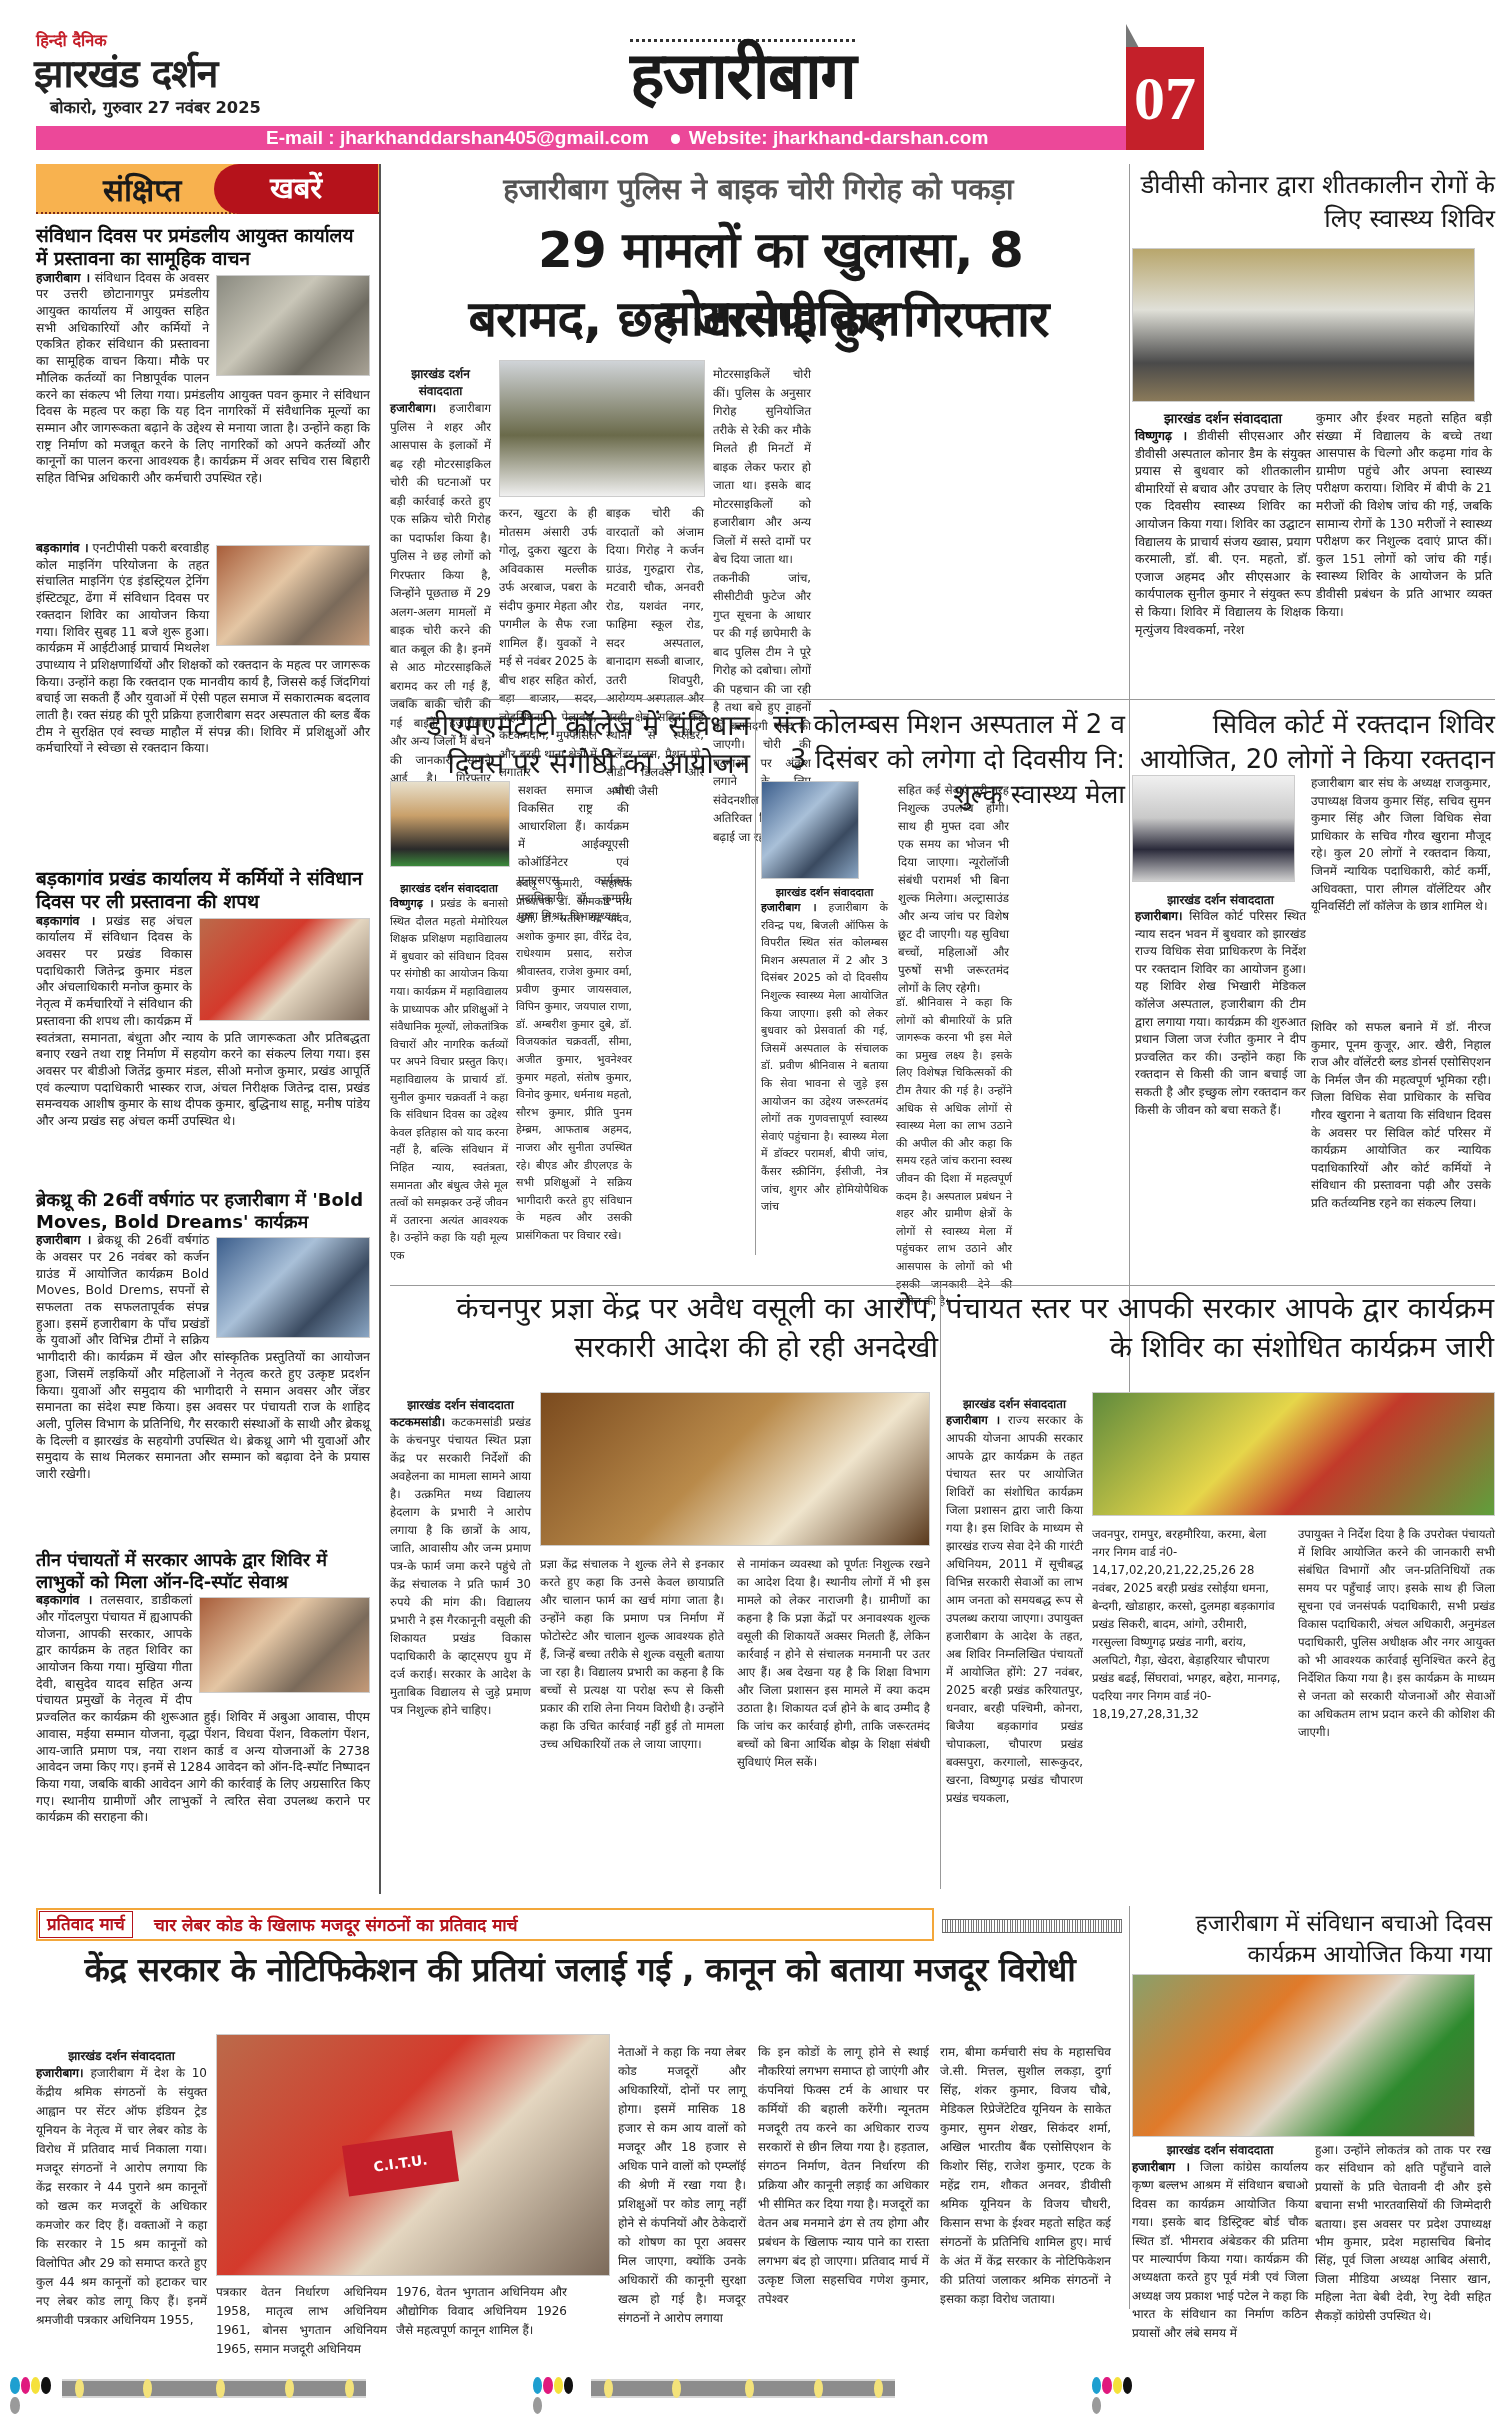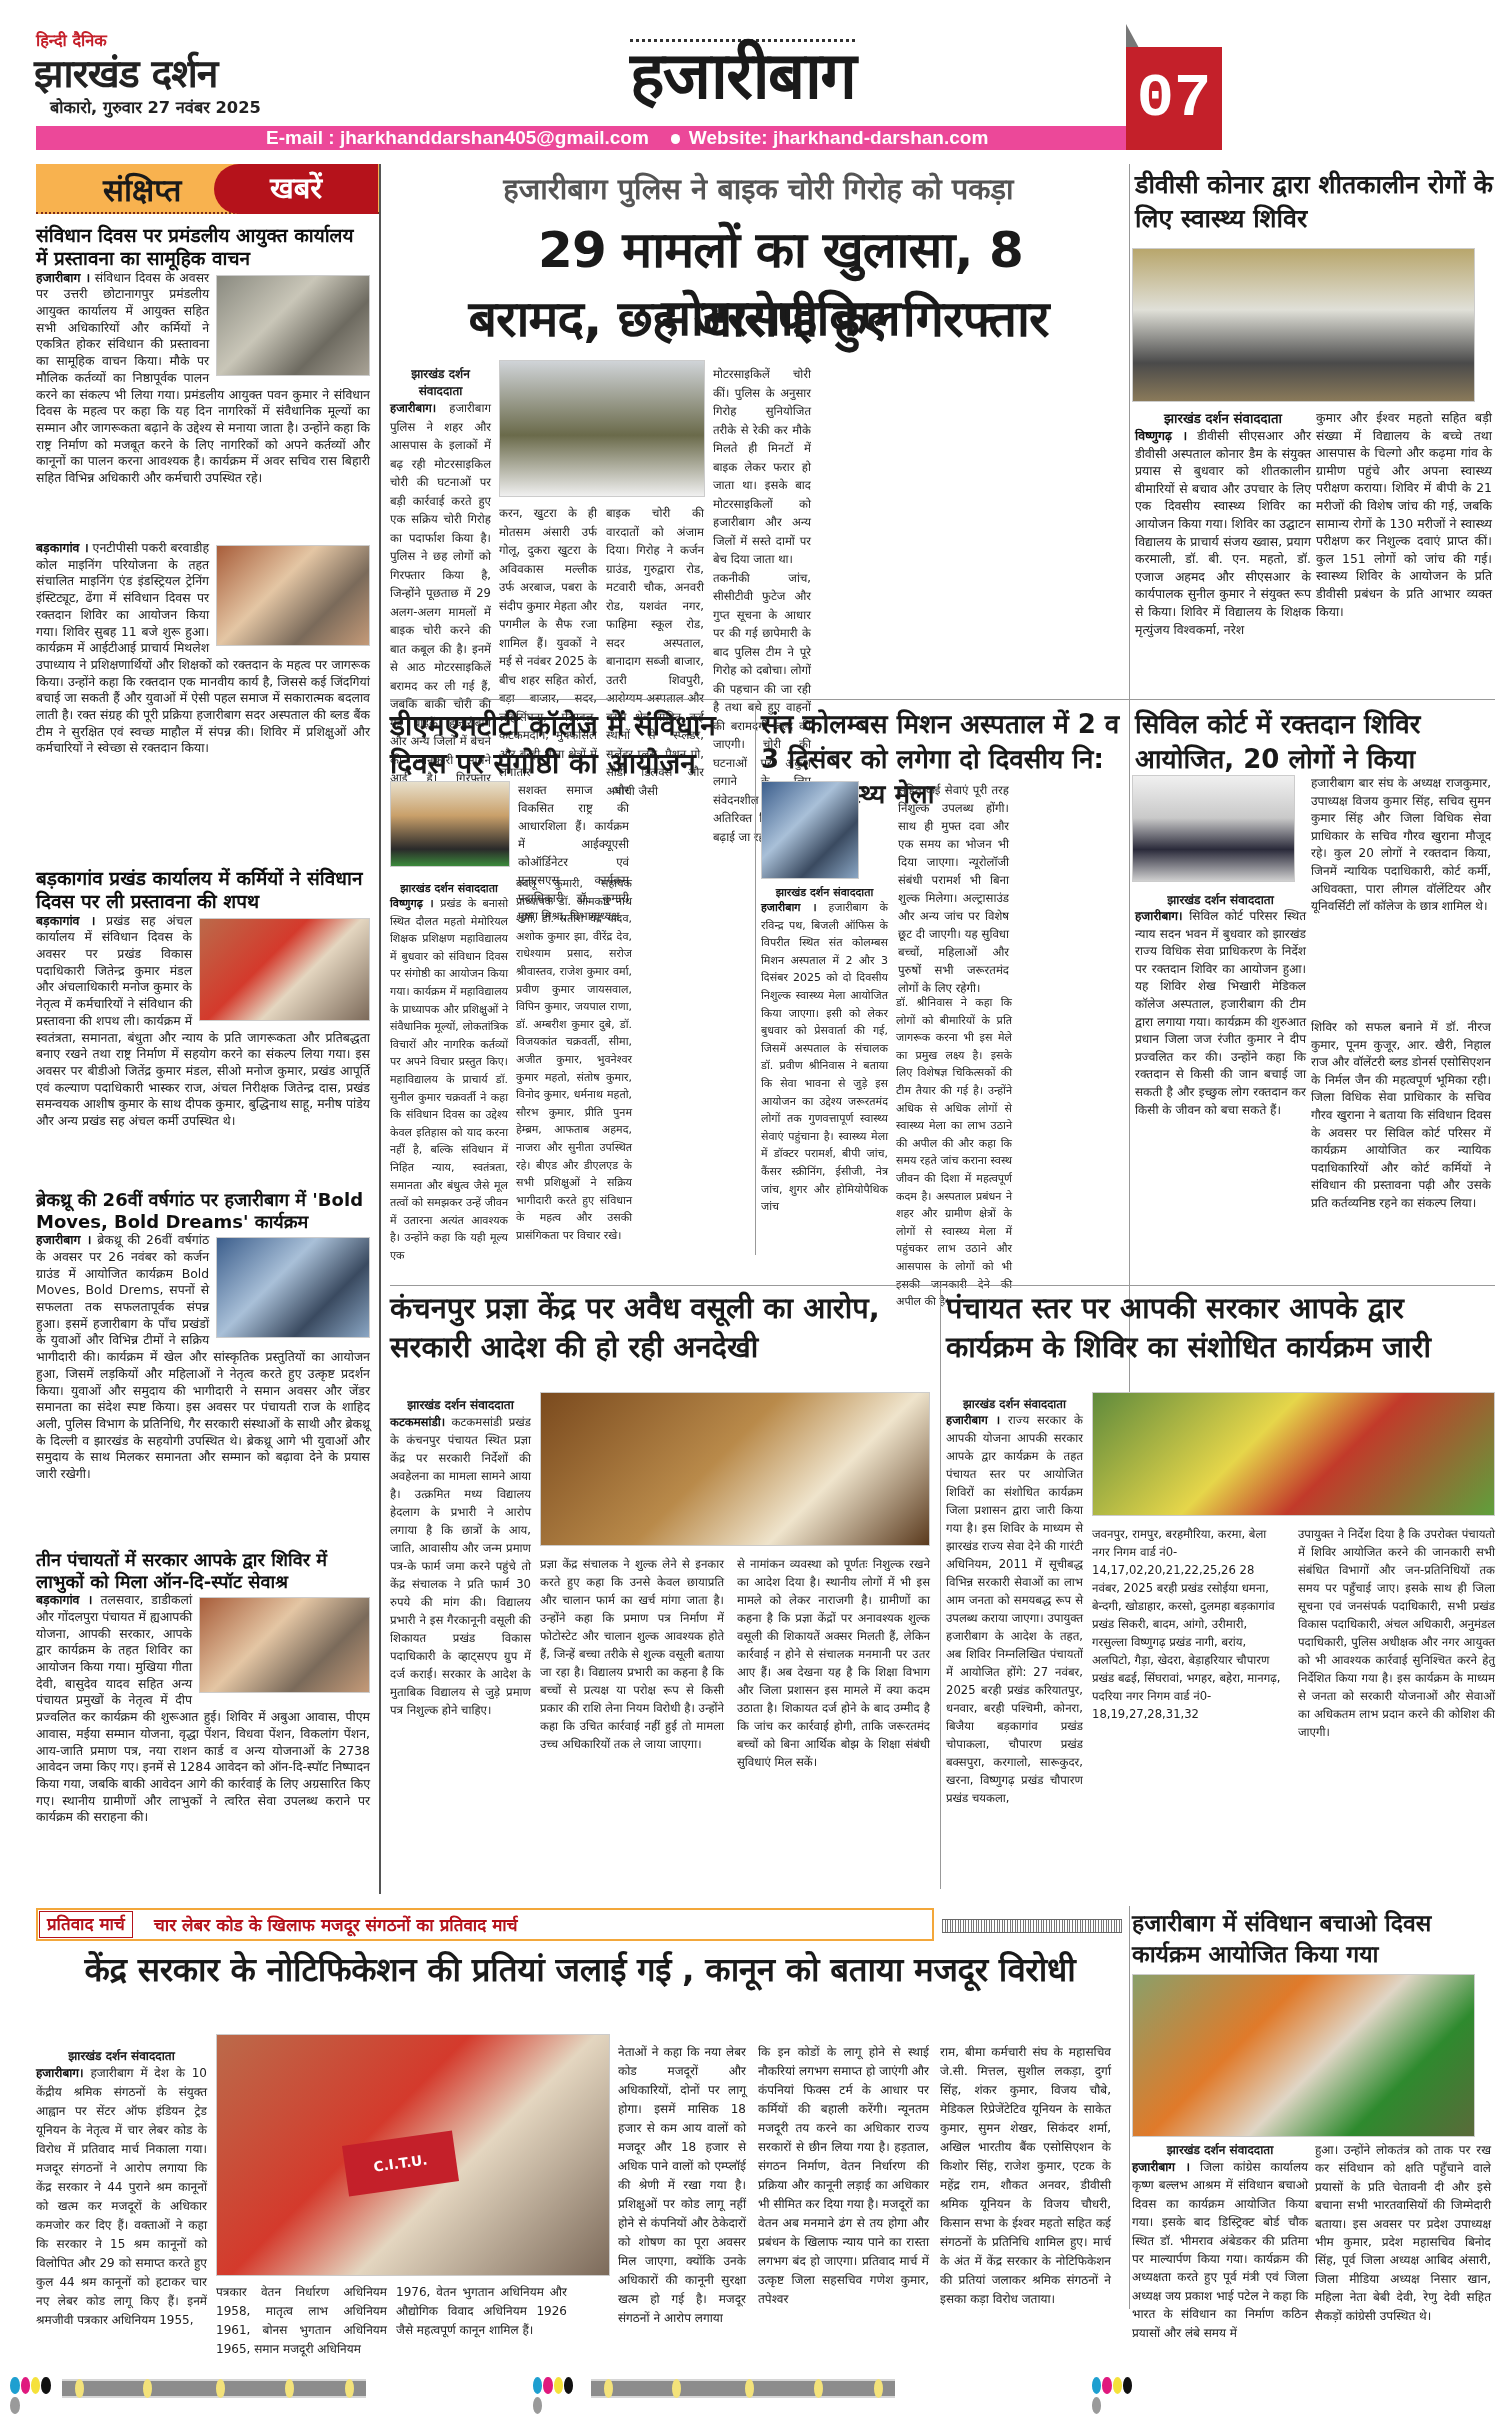"07" .page-num { font-family: Liberation Mono, monospace -> Liberation Serif, serif; width: 96px -> 78px }
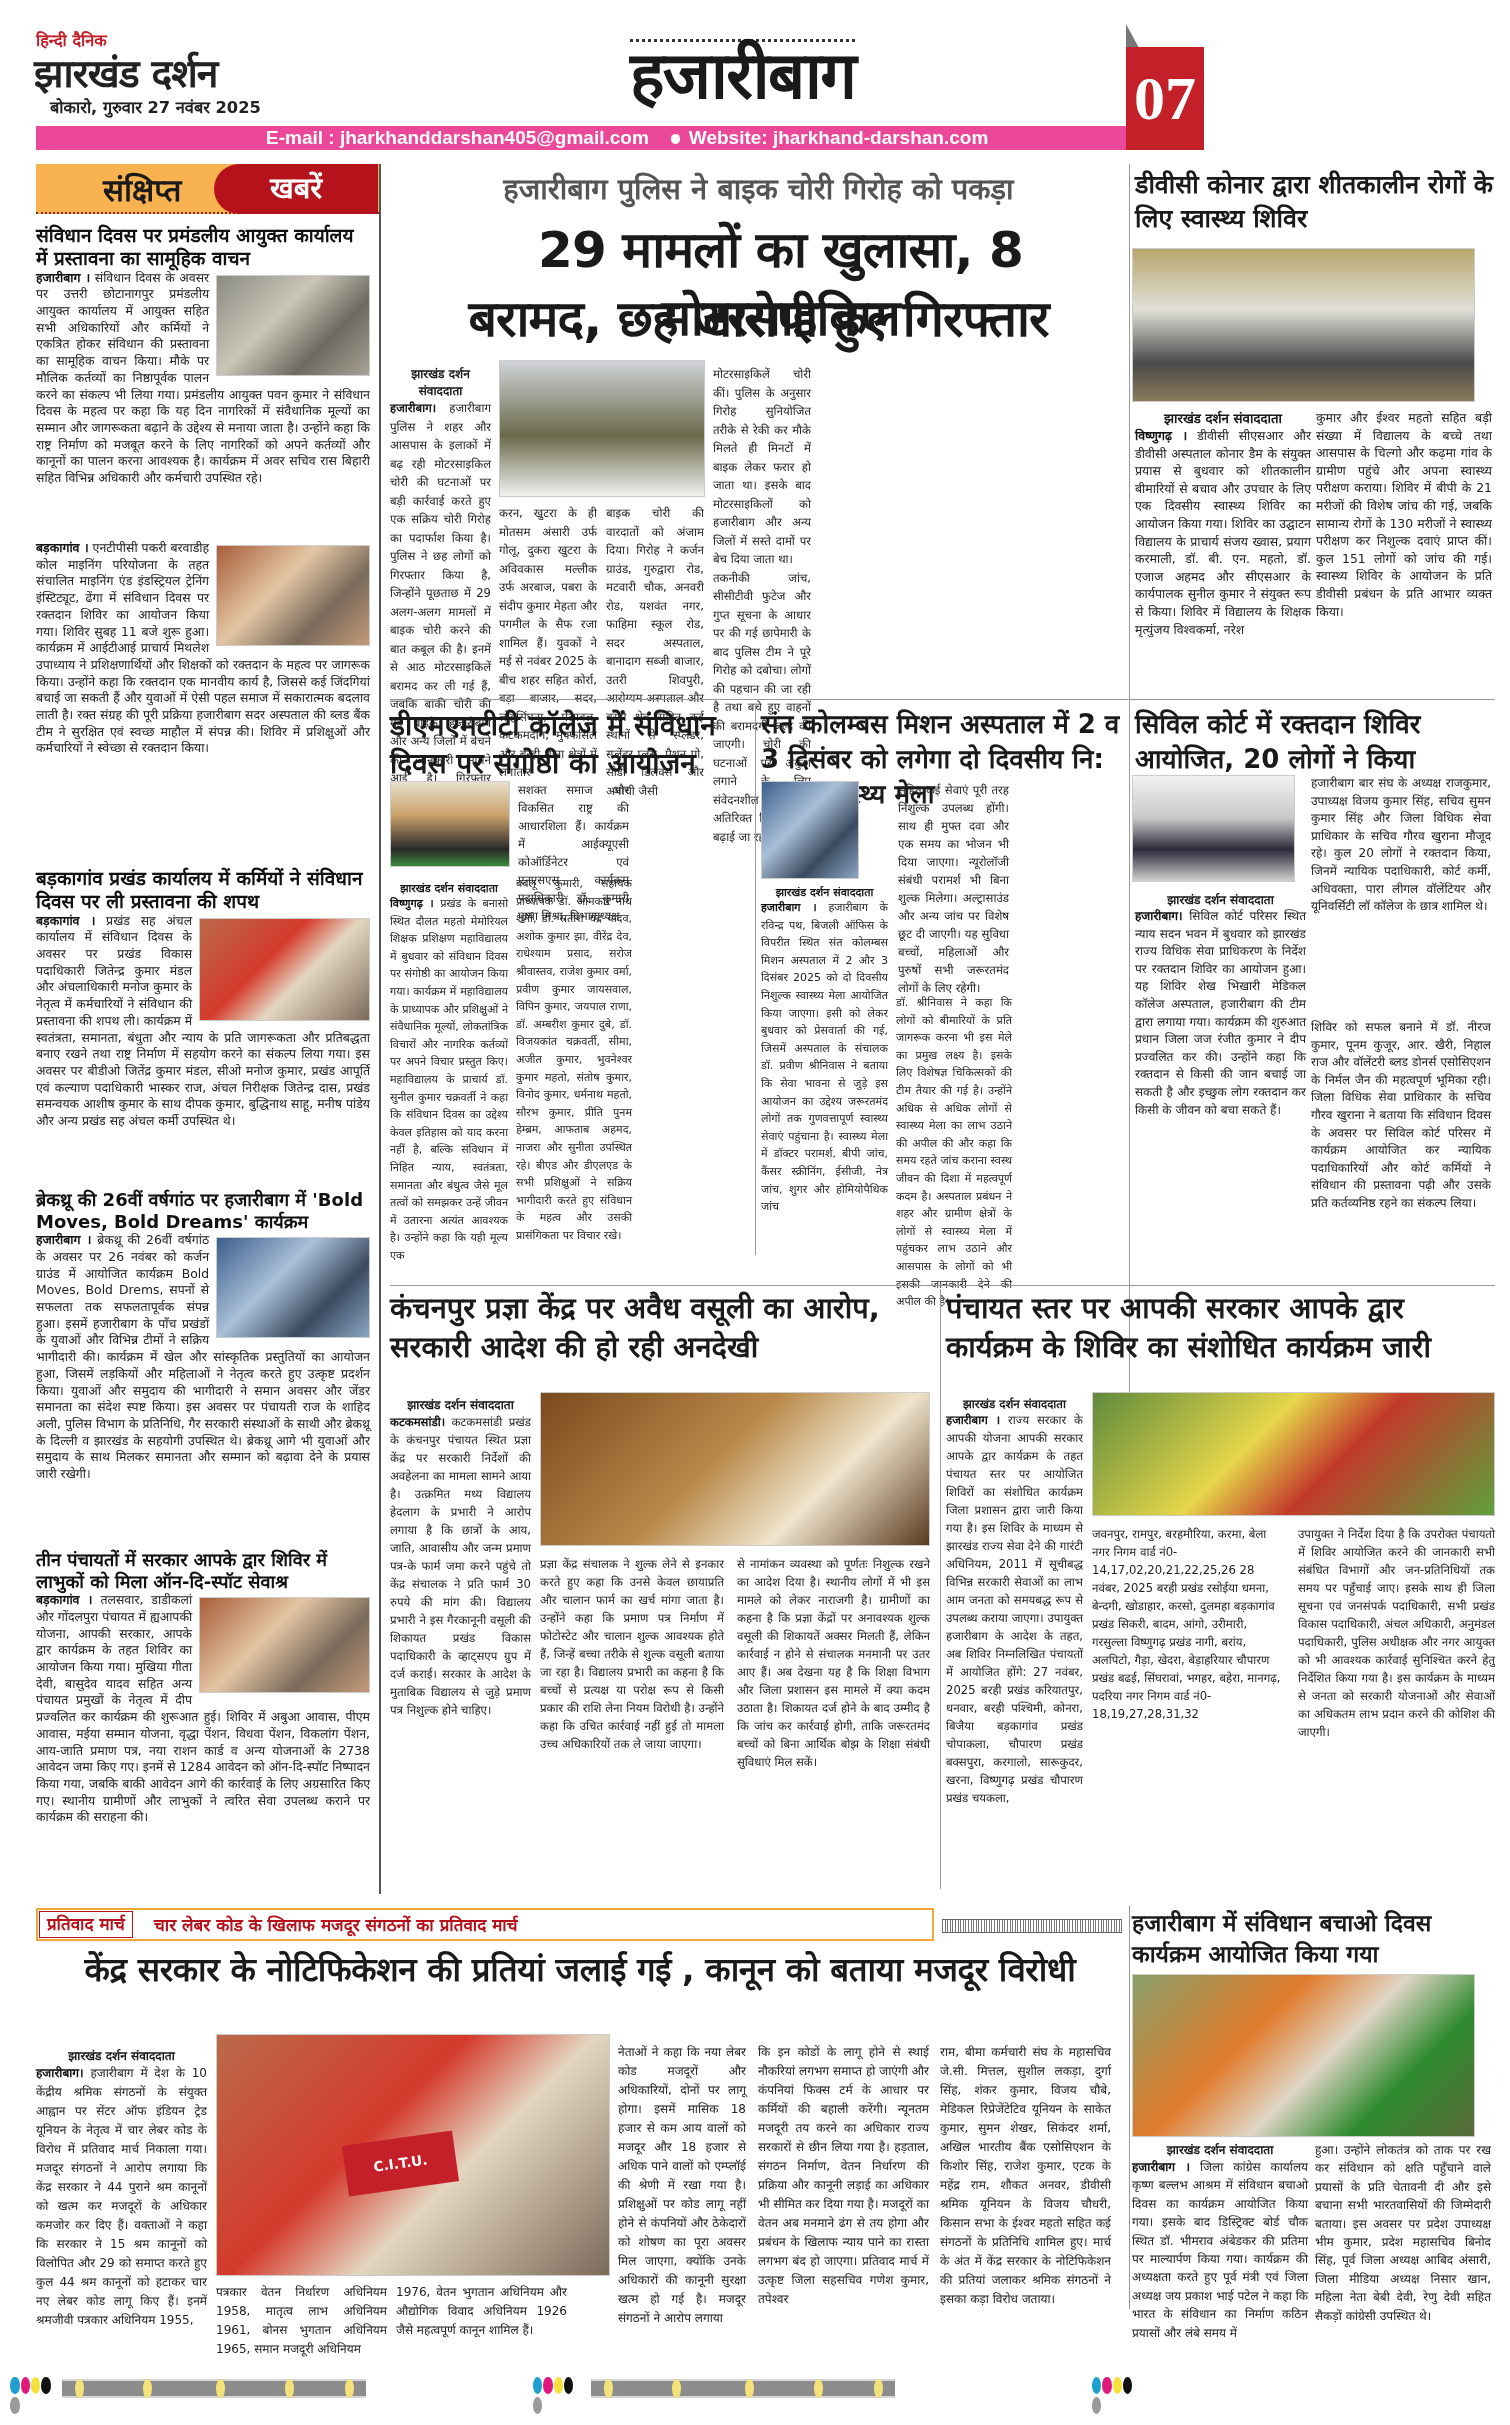"डीवीसी कोनार द्वारा शीतकालीन रोगों" .mid-hl { font-weight: bold -> normal; text-align: left -> right }
